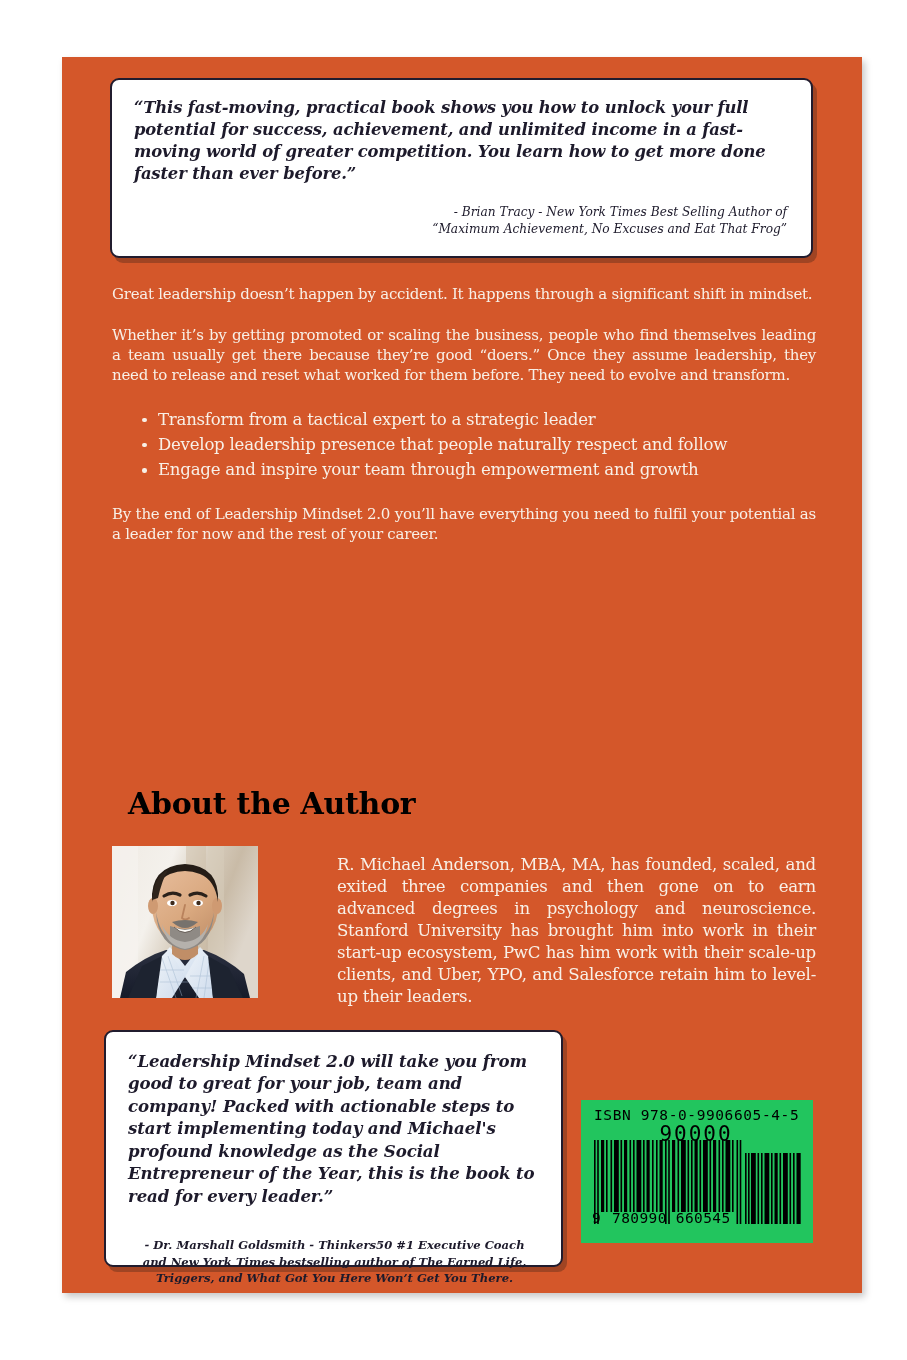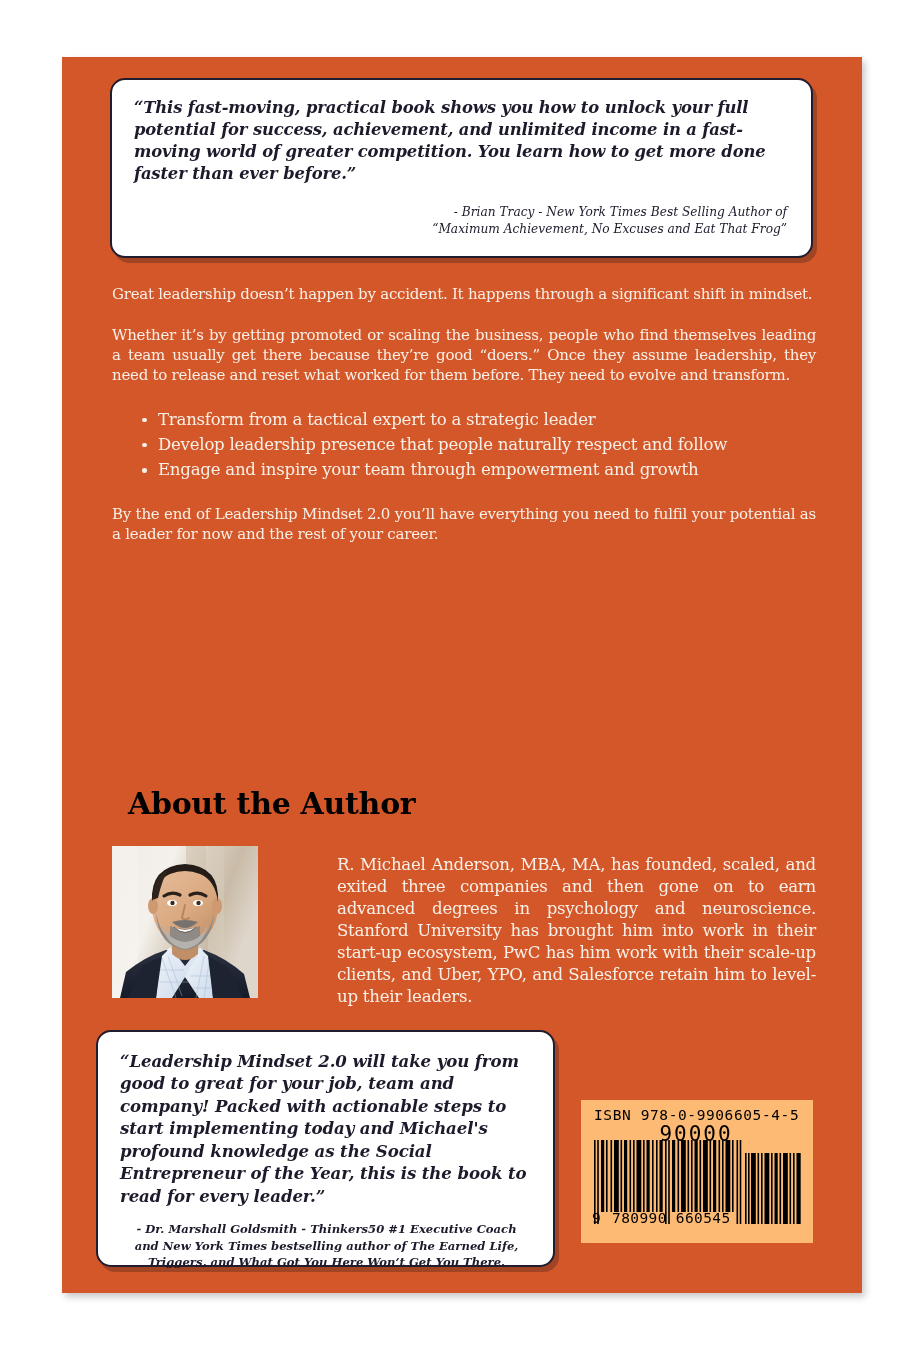"“This fast-moving, practical book shows" .quote-box { border-radius: 15px -> 9px }
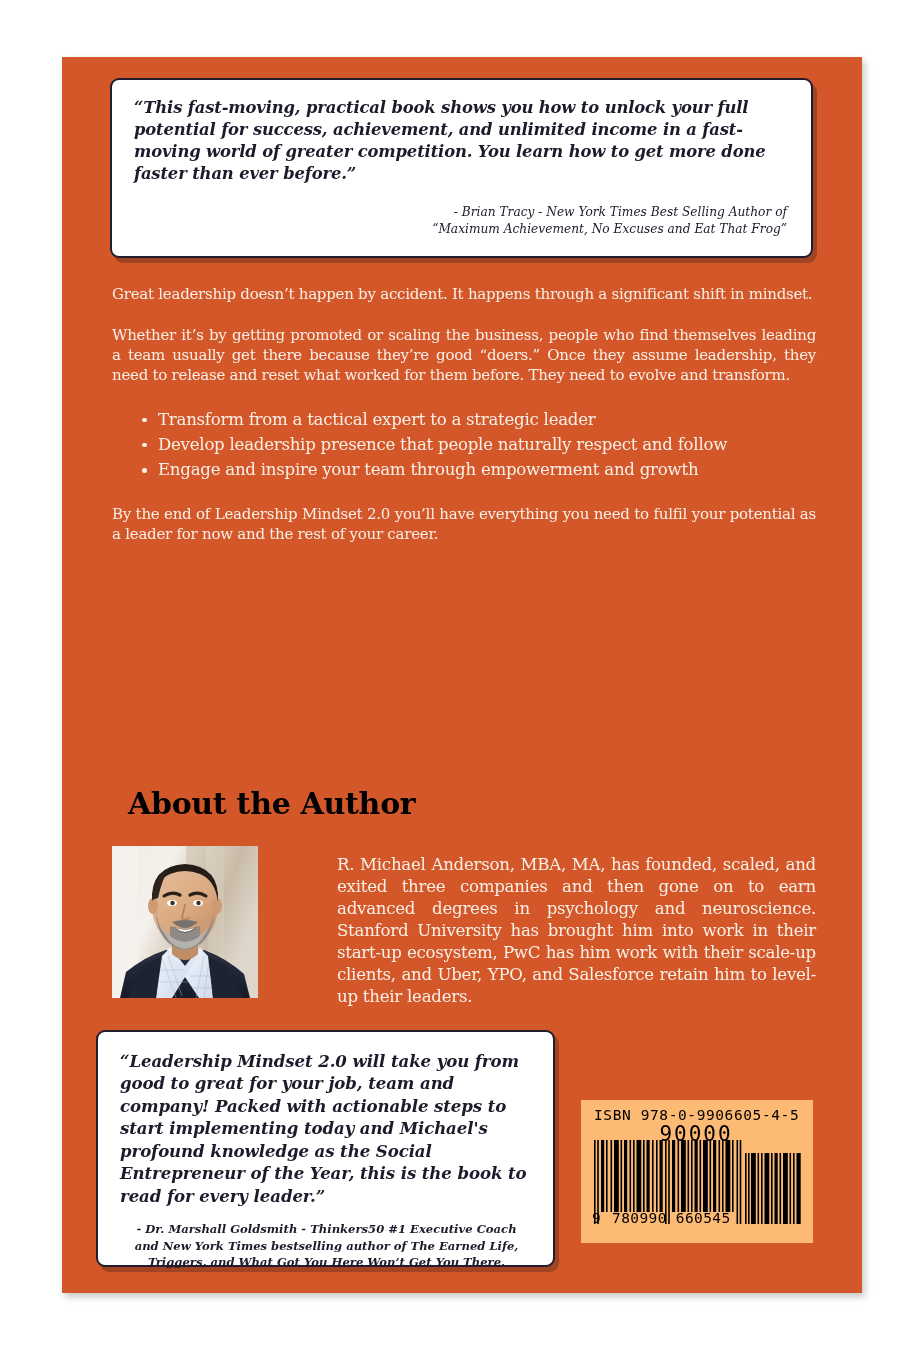"“Leadership Mindset 2.0 will take" #quote-bottom { left: 34px -> 42px }
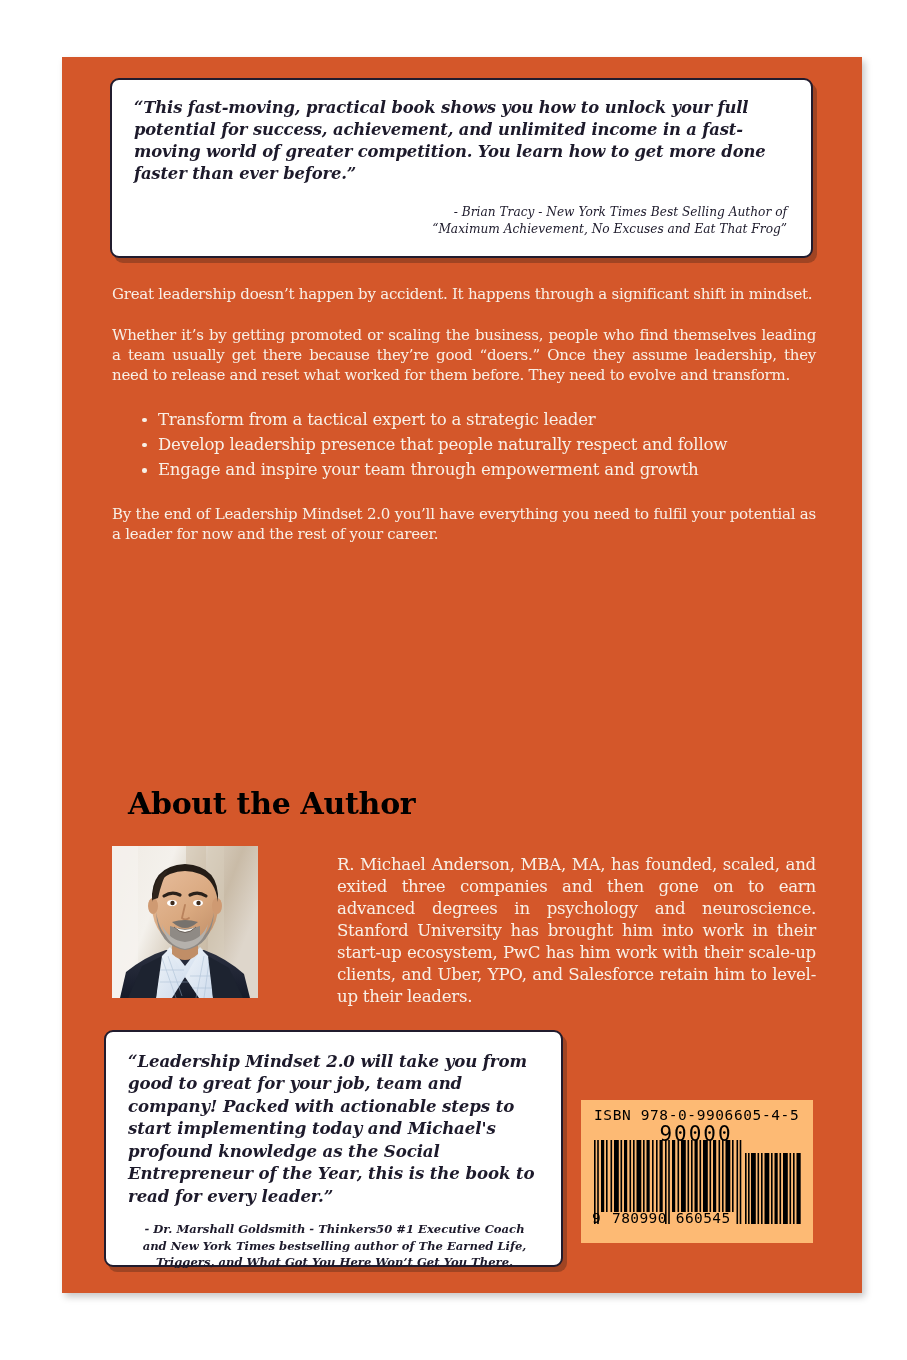"ISBN 978-0-9906605-4-5" #barcode-block { background: #fdba74 -> #22c55e }
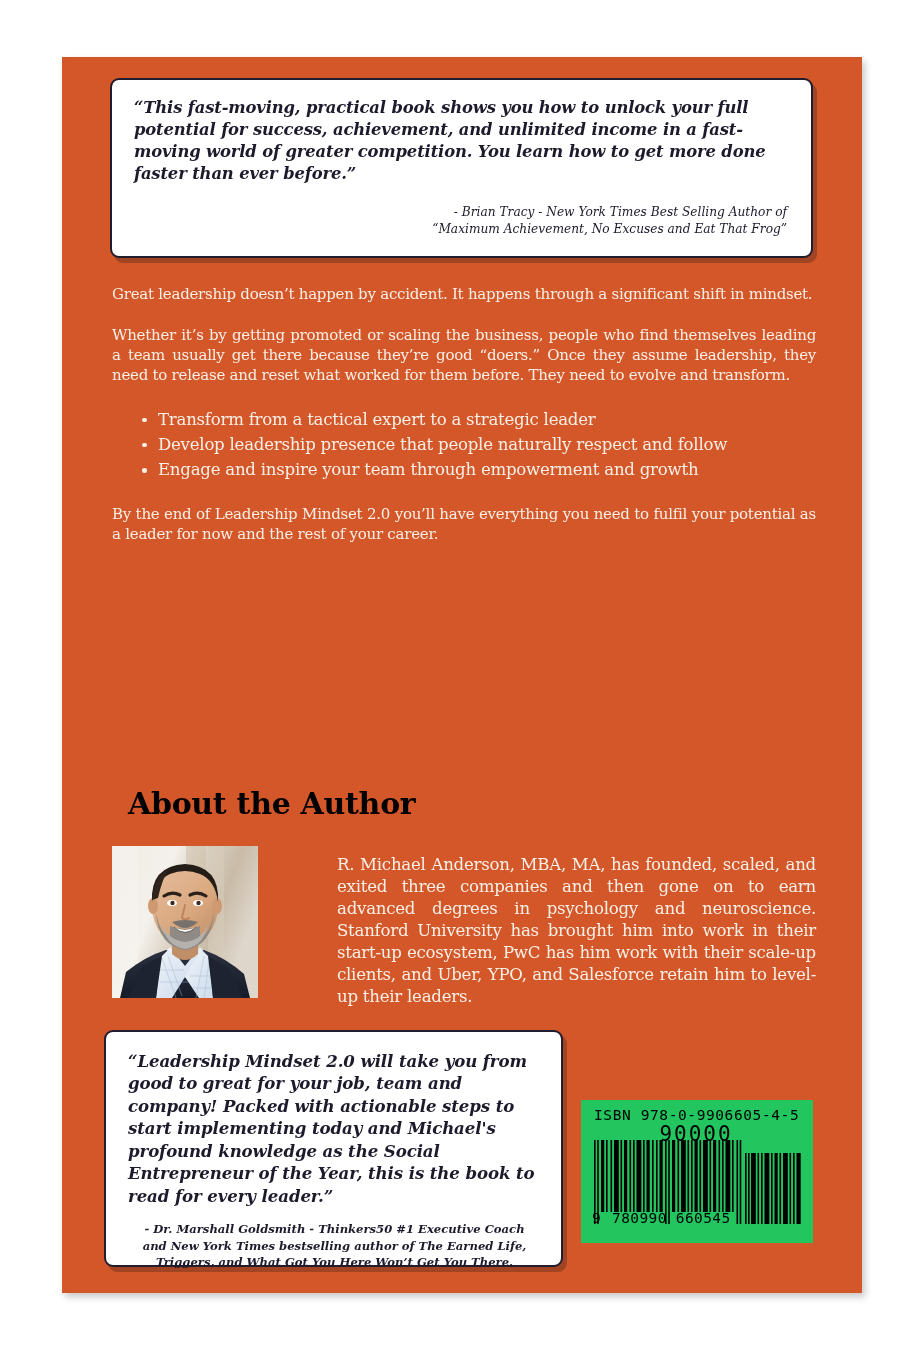"- Dr. Marshall Goldsmith -" #quote-bottom .qattrib { margin-top: 14px -> 30px }
